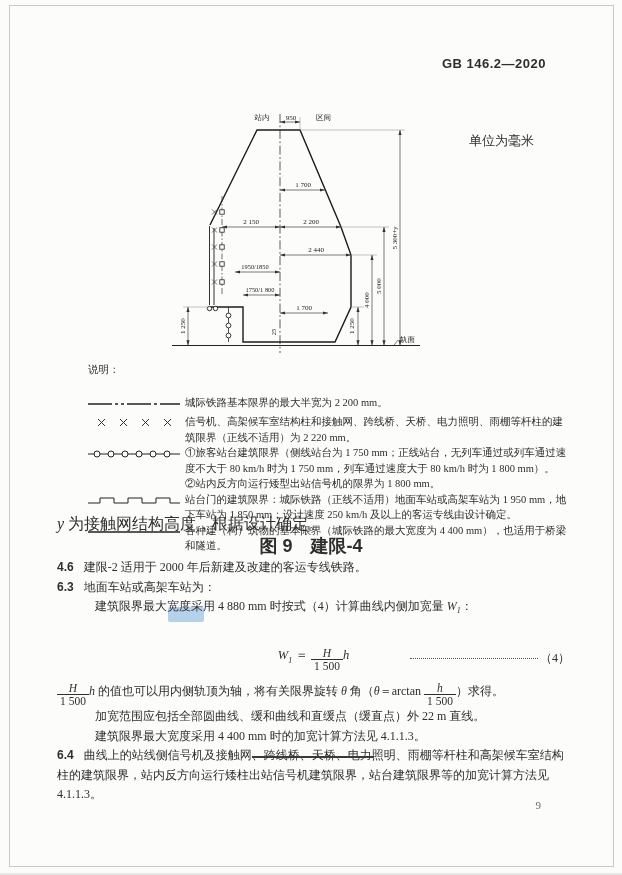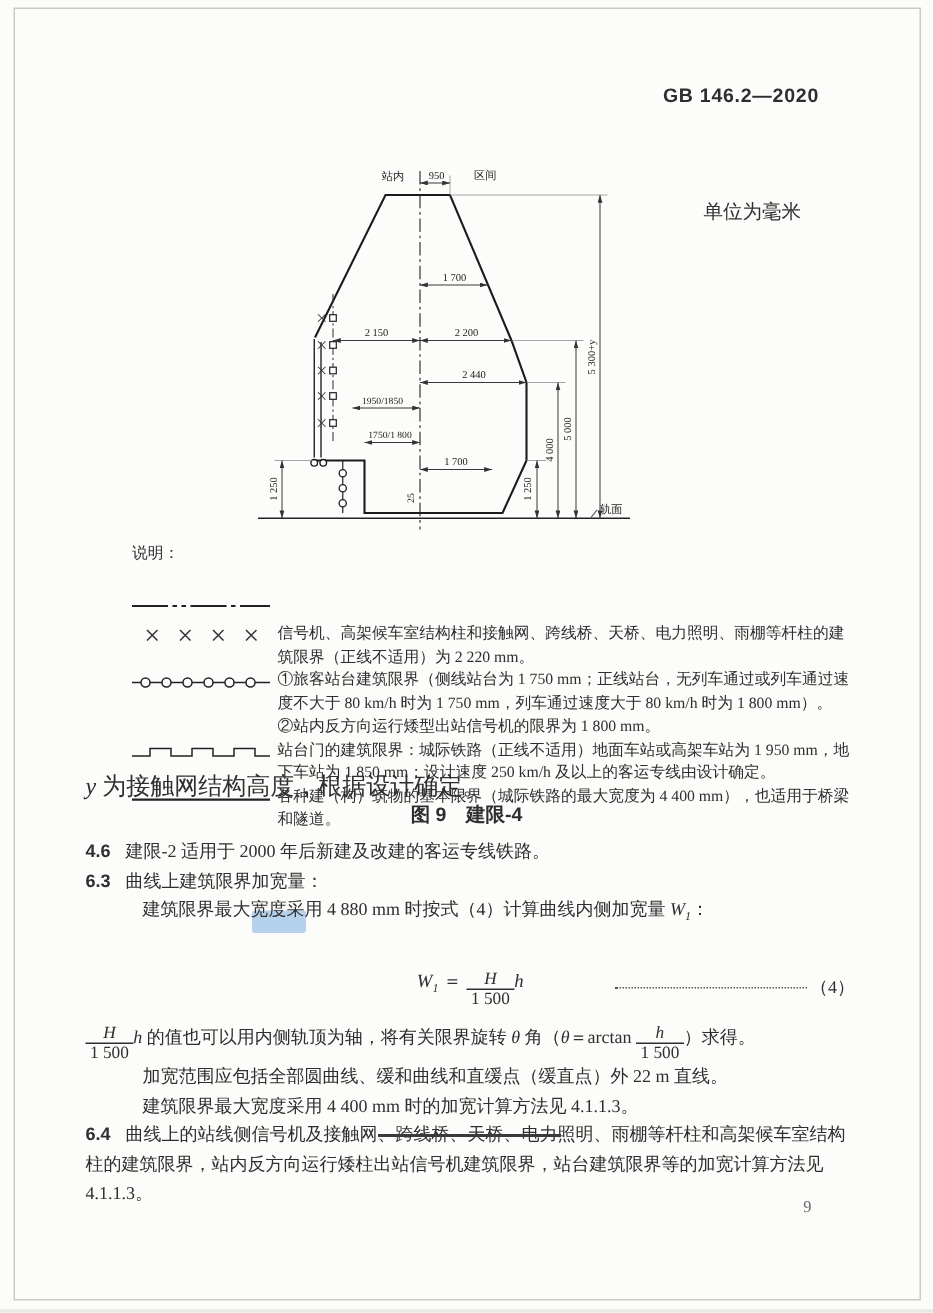"城际铁路基本限界的最大半宽为 2 200 mm。" span { html: none -> <span>城际铁路基本限界的最大半宽为 2 200 mm。</span> }
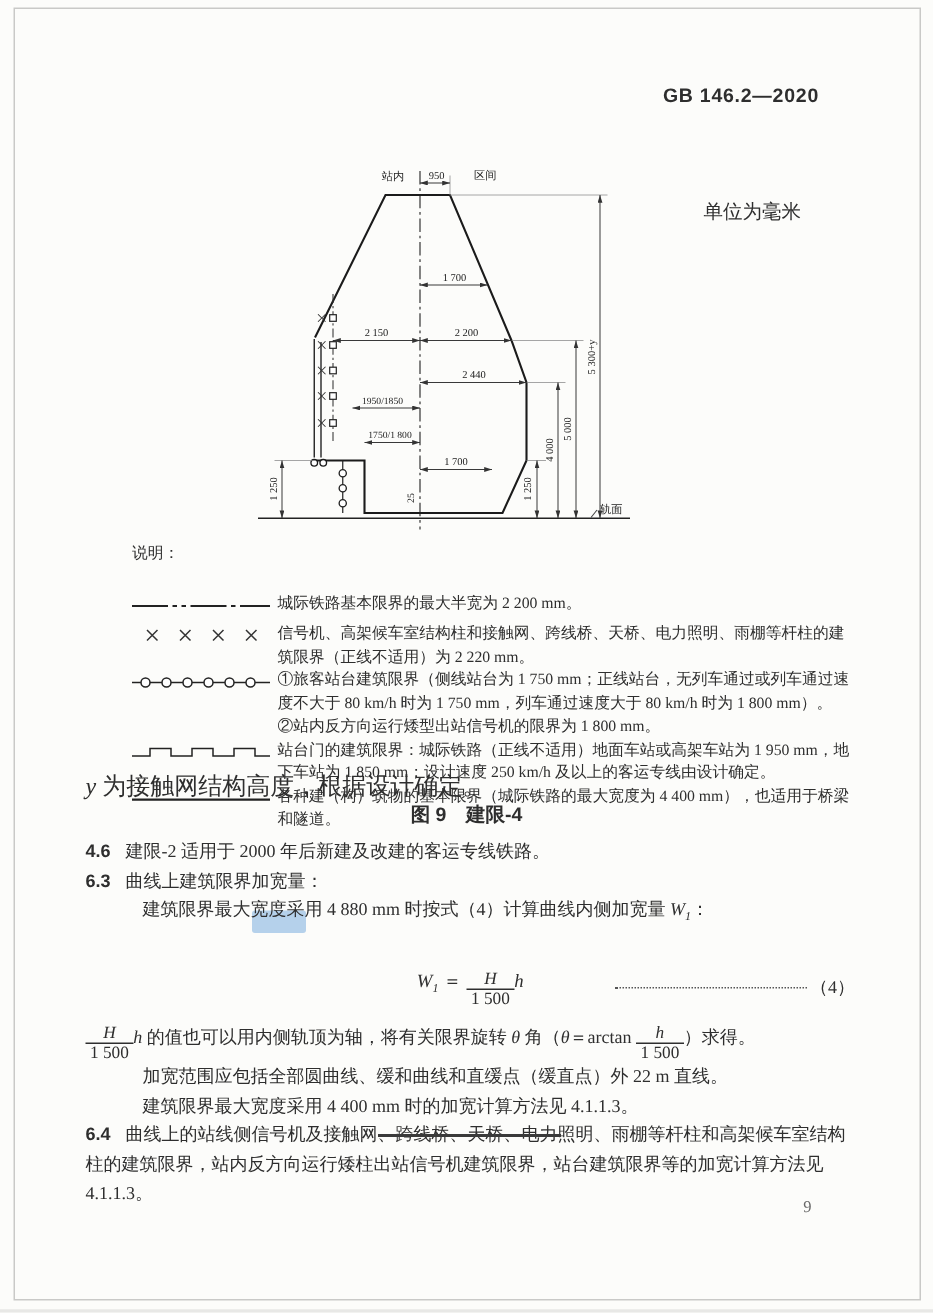"图 9 建限-4" .fig-caption { font-size: 13px -> 18px }
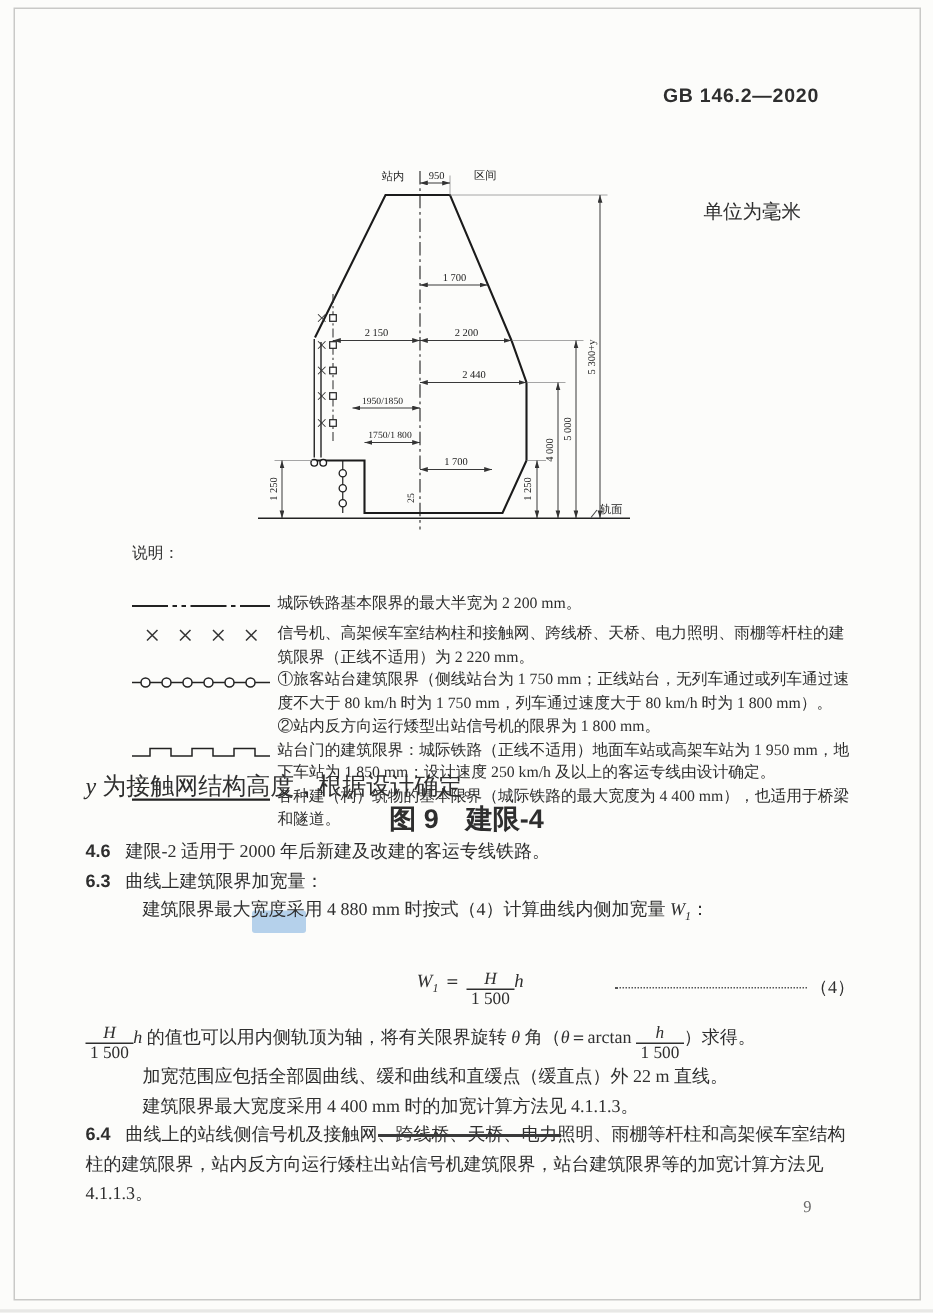"曲线上建筑限界加宽量：" span { text: 曲线上建筑限界加宽量 -> 地面车站或高架车站为 }
